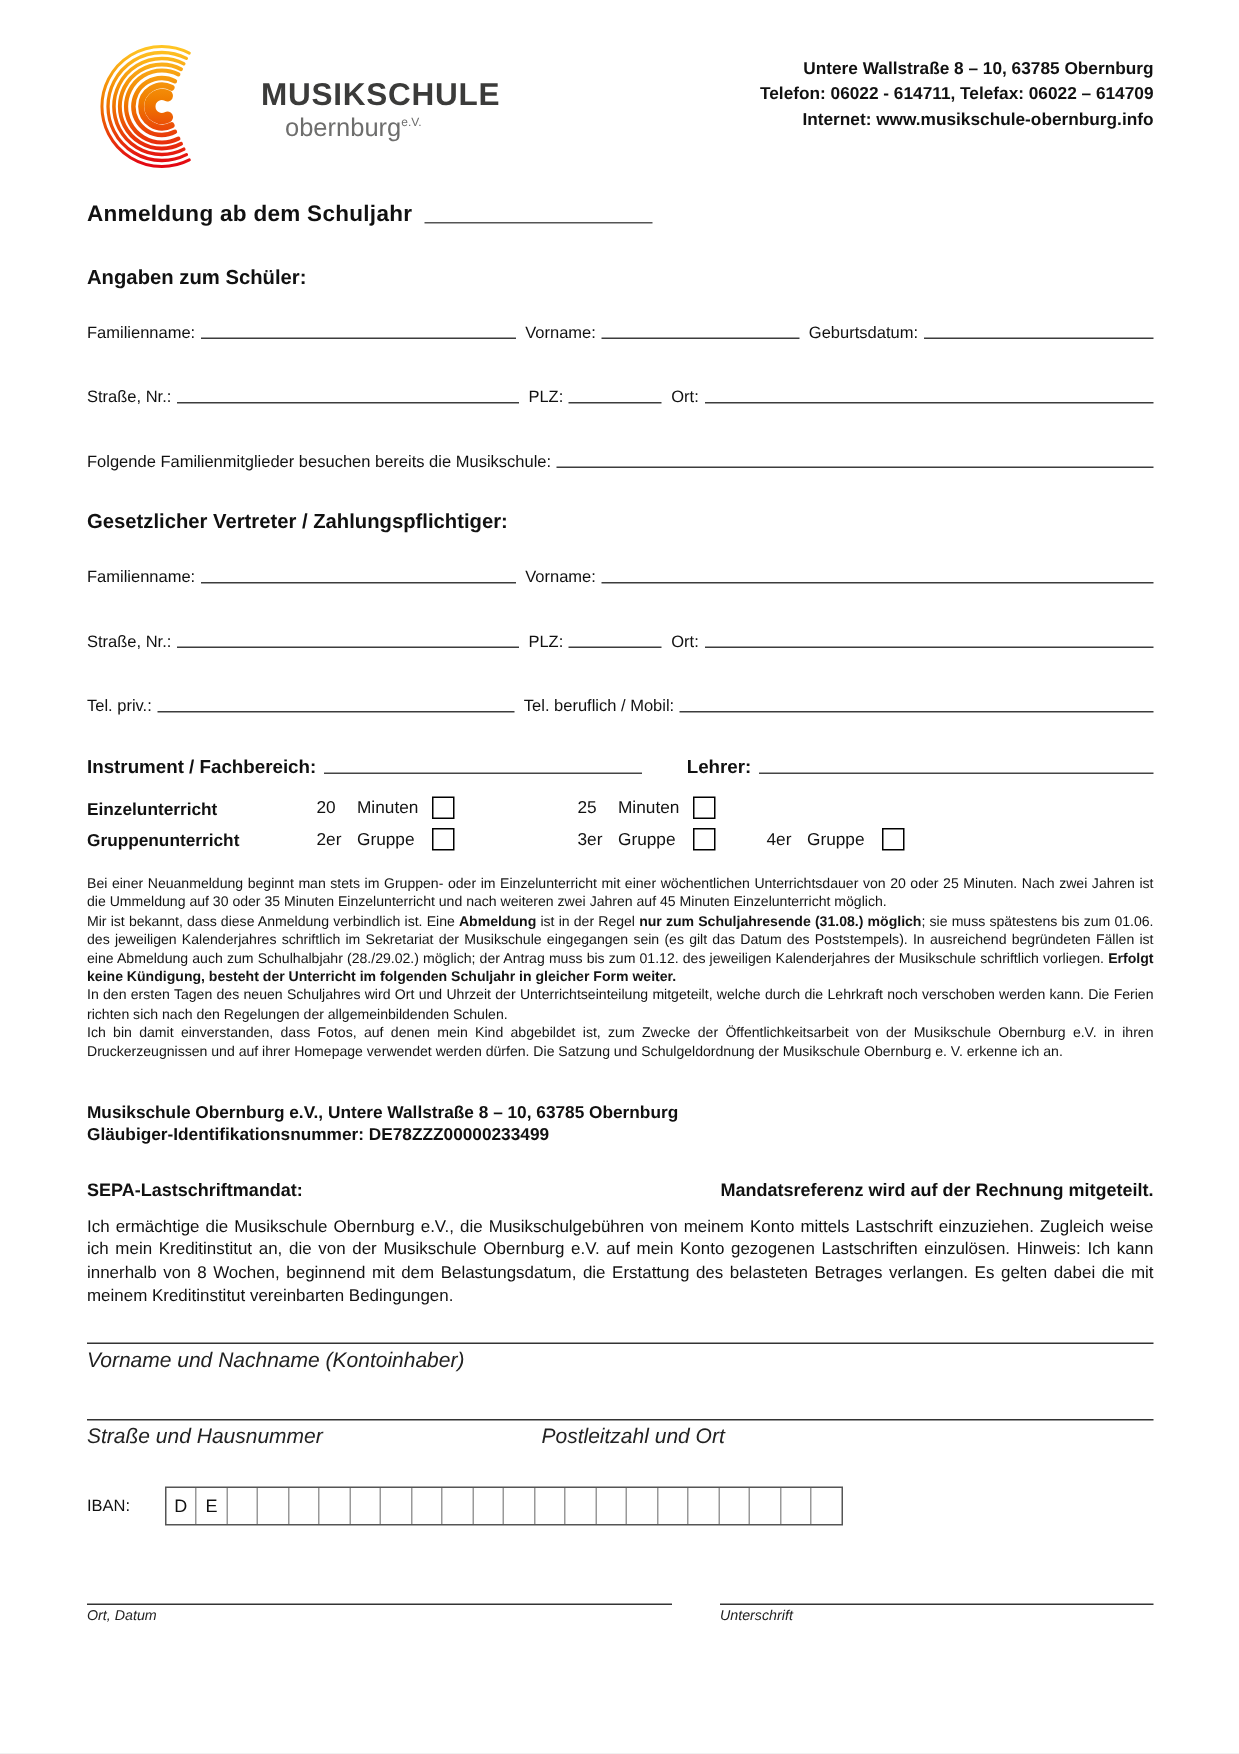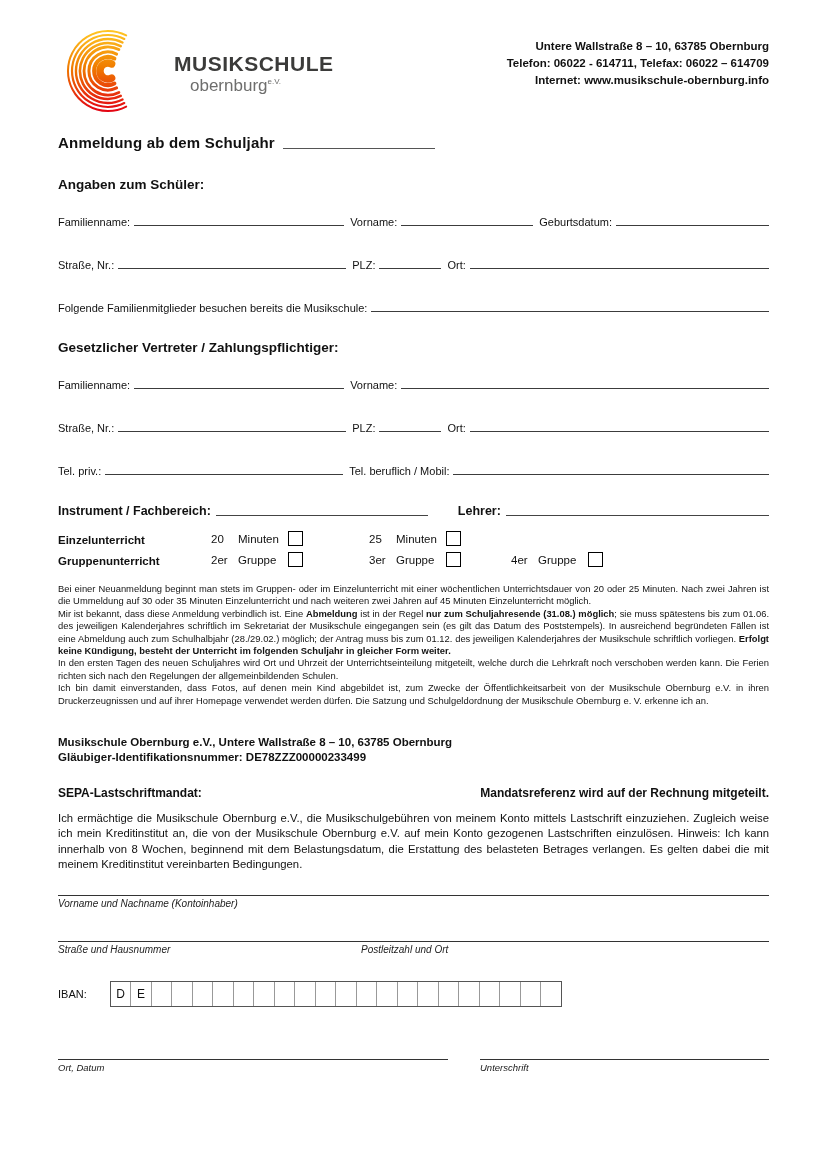"25" .opt2 { left: 311px -> 327px }
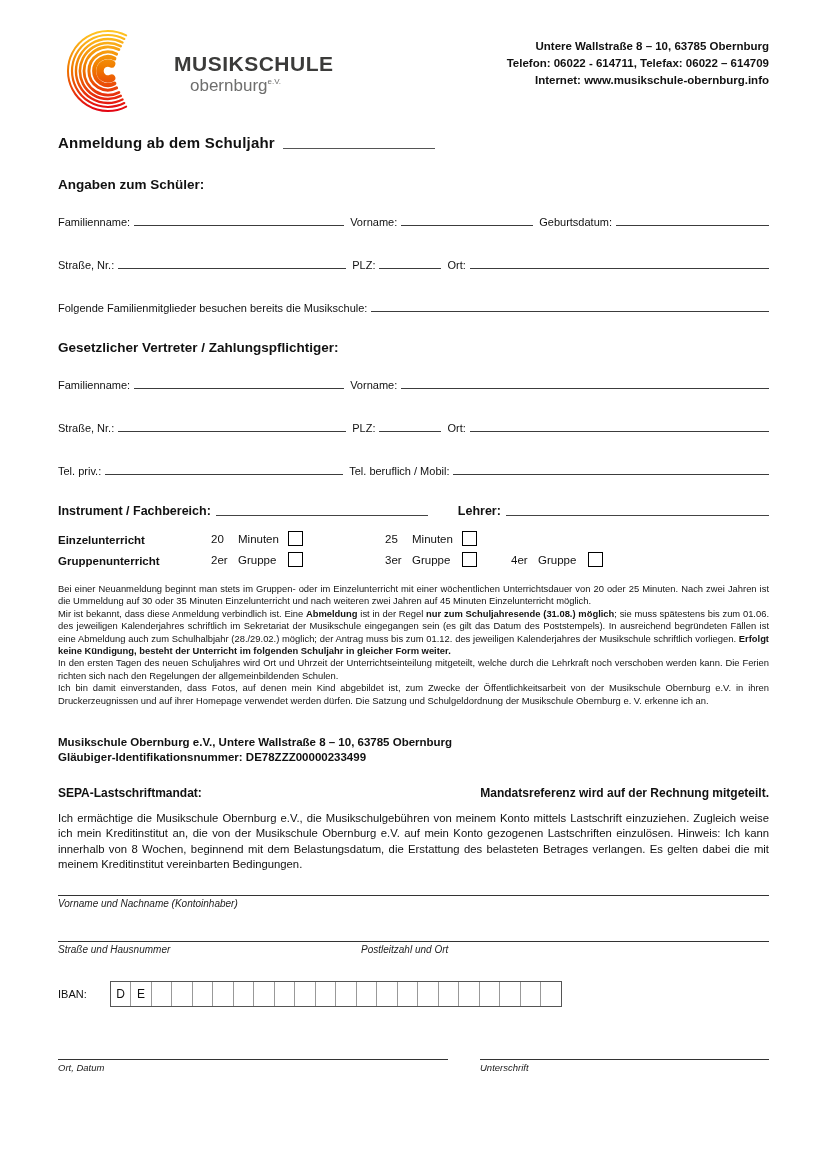"Vorname und Nachname (Kontoinhaber)" .siglabels { font-size: 10px -> 14px }
